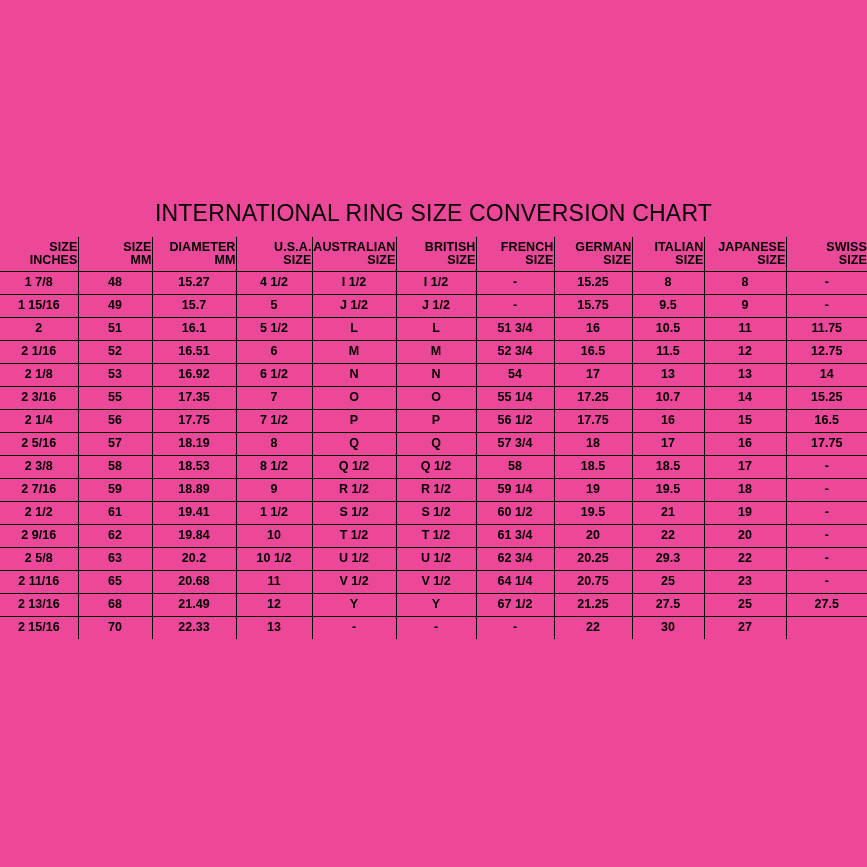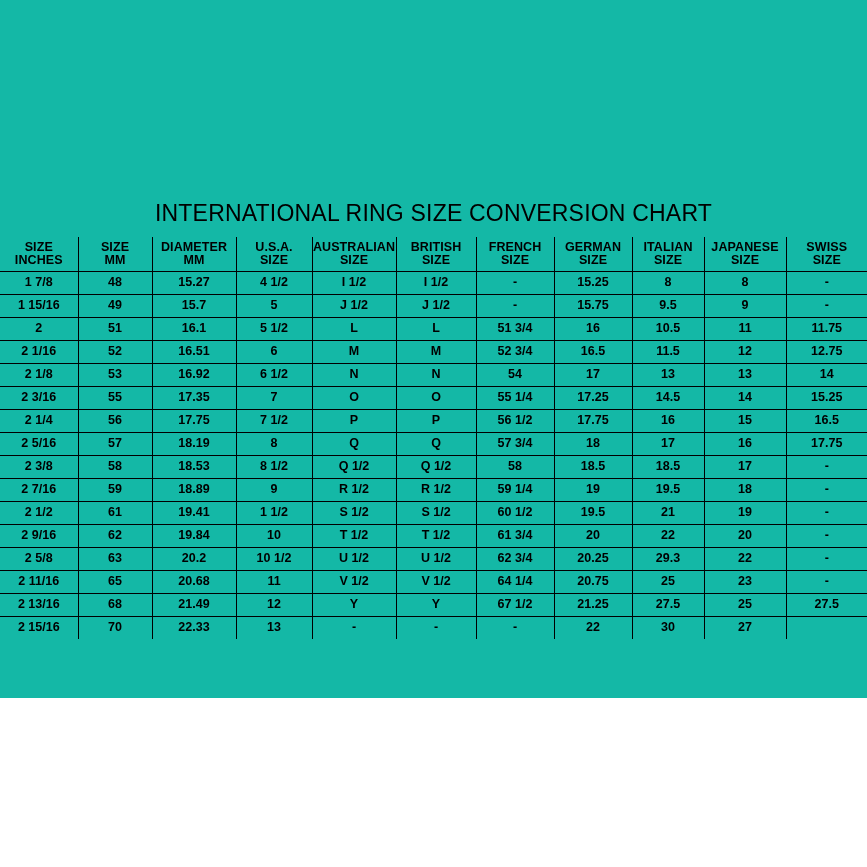"INTERNATIONAL RING SIZE CONVERSION CHART" #page { background: #14b8a6 -> #ec4899; height: 698px -> 867px }
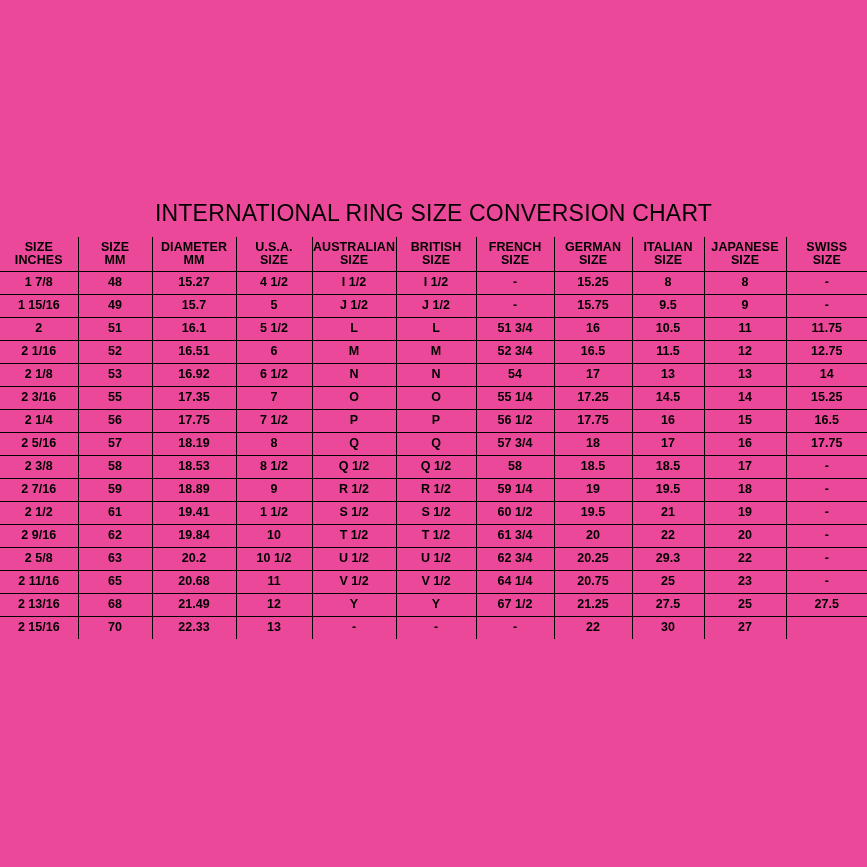"SIZE" table.ring-table thead tr > * { text-align: none -> right }
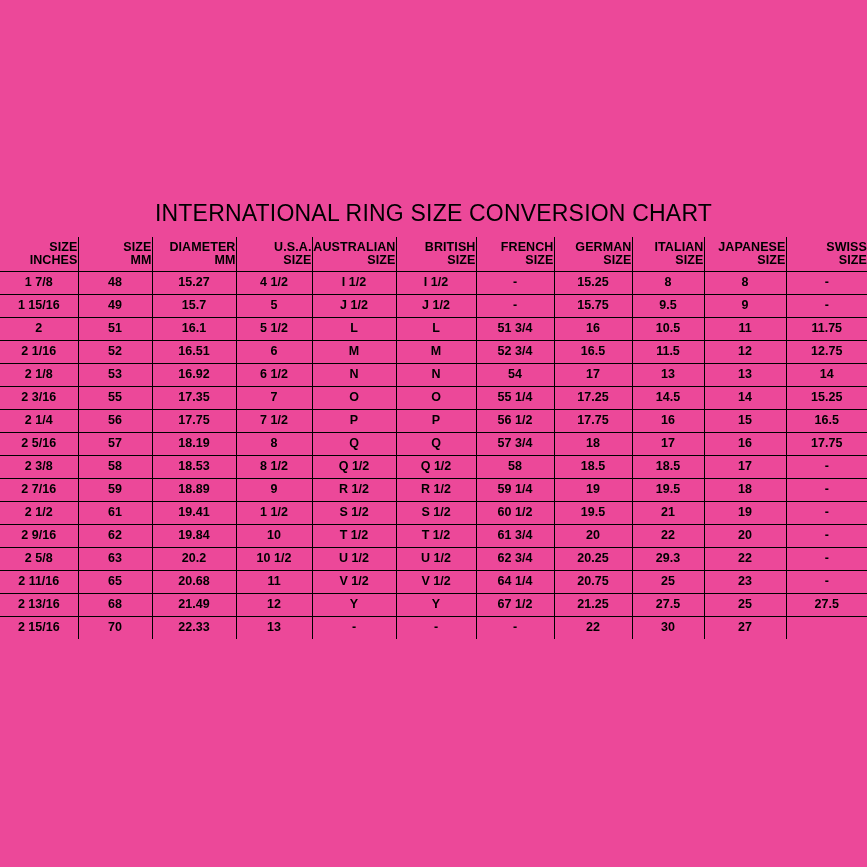"14.5" td { text: 14.5 -> 10.7 }
